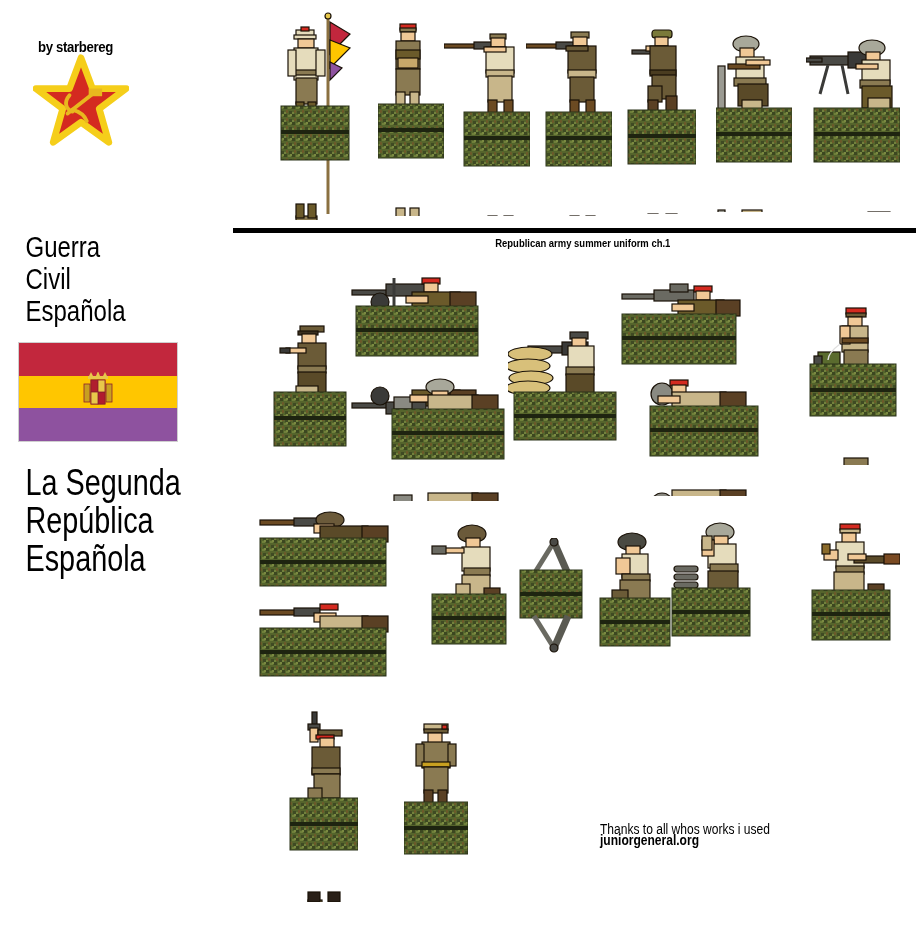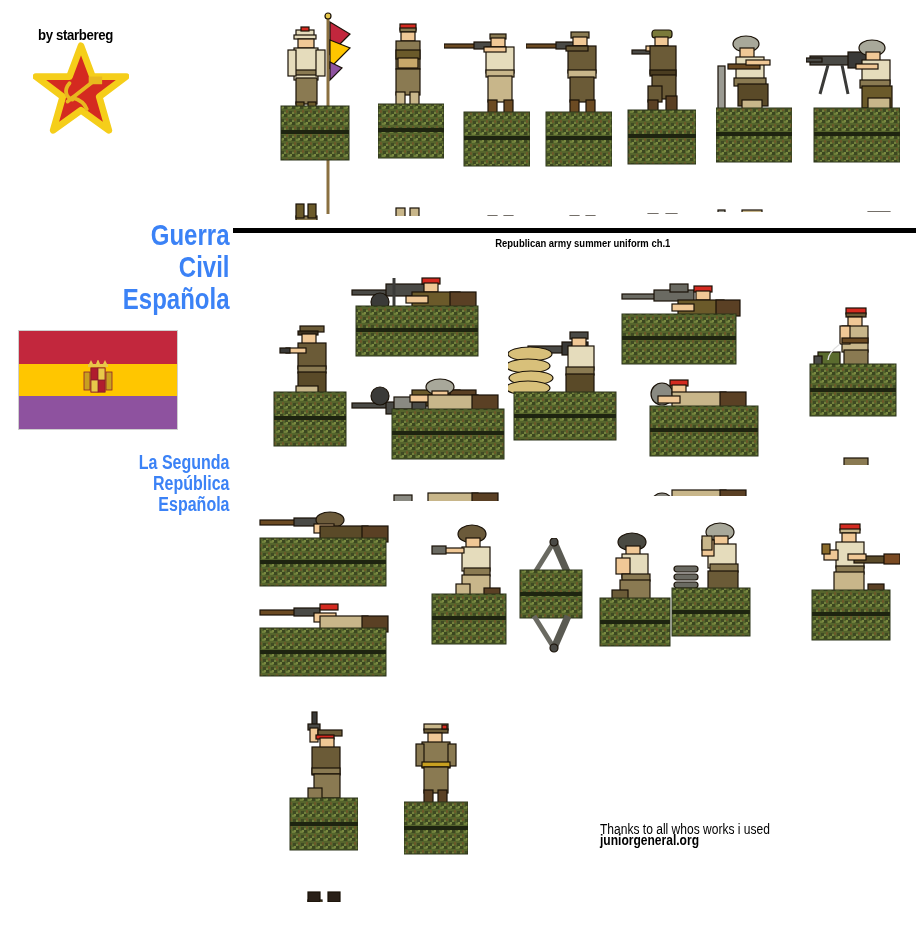"by starbereg" #left-panel { top: 0 -> 12px }
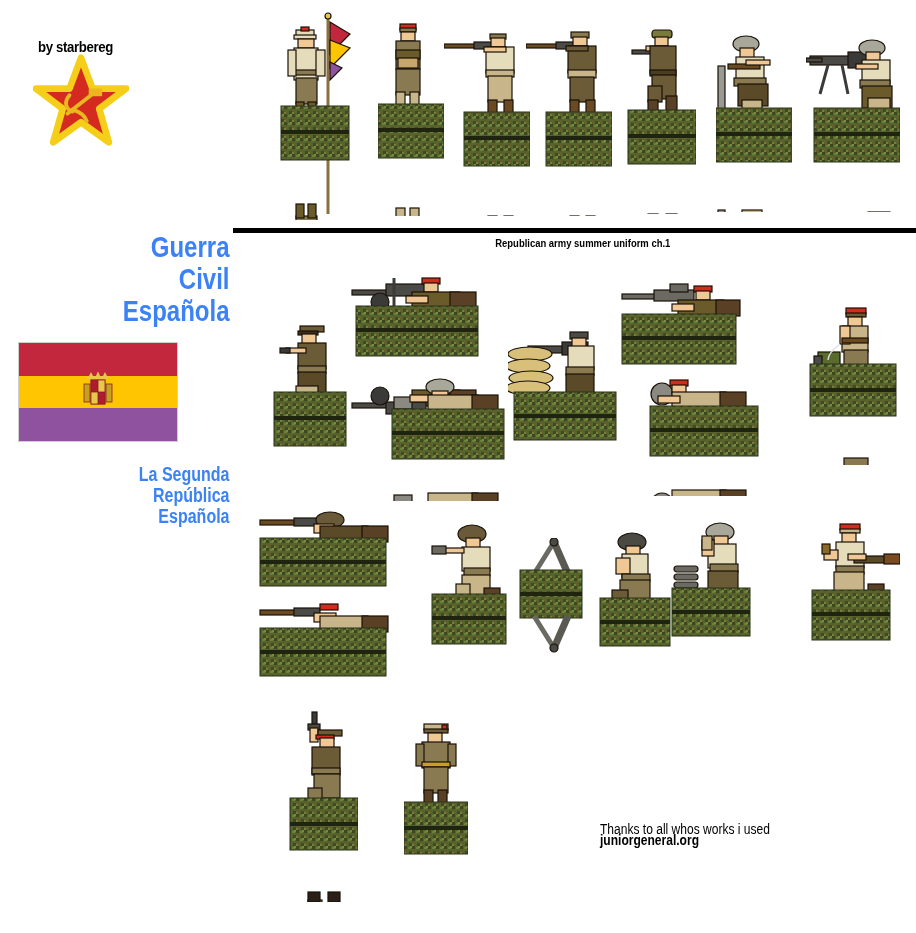"Guerra" .title-block { color: #3b82f6 -> #000000; font-weight: bold -> normal; text-align: right -> left }
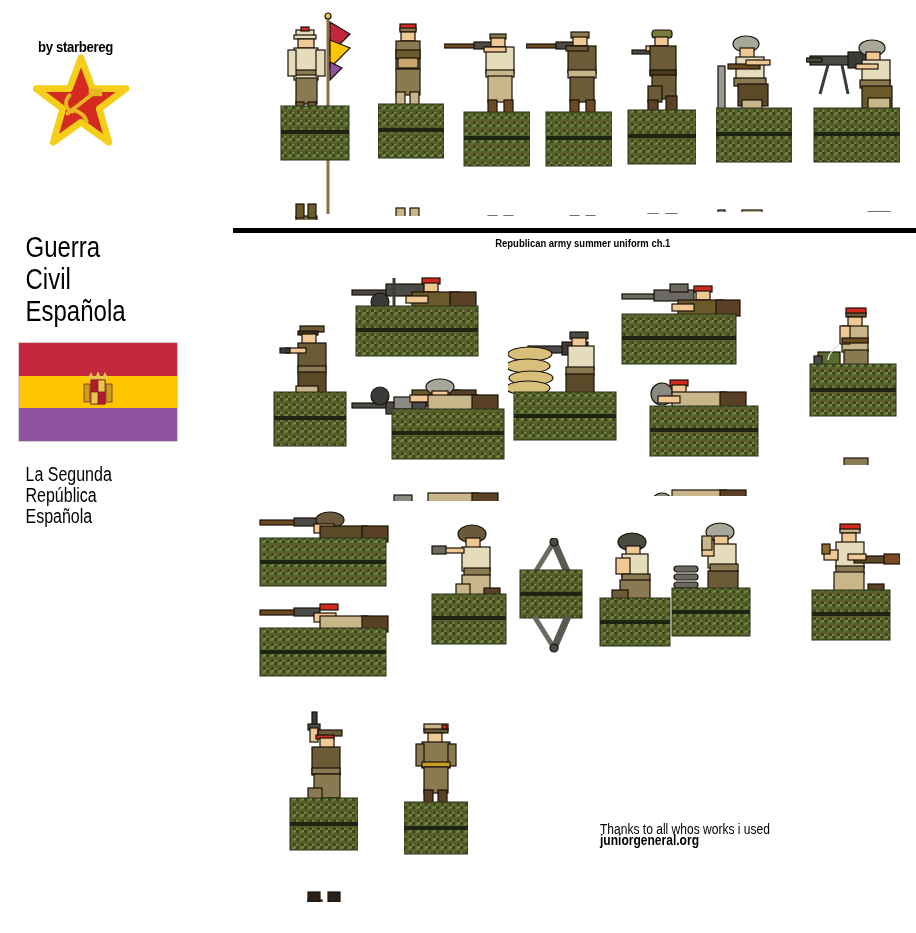"La Segunda" #title-rep { font-size: 20px -> 36px }
